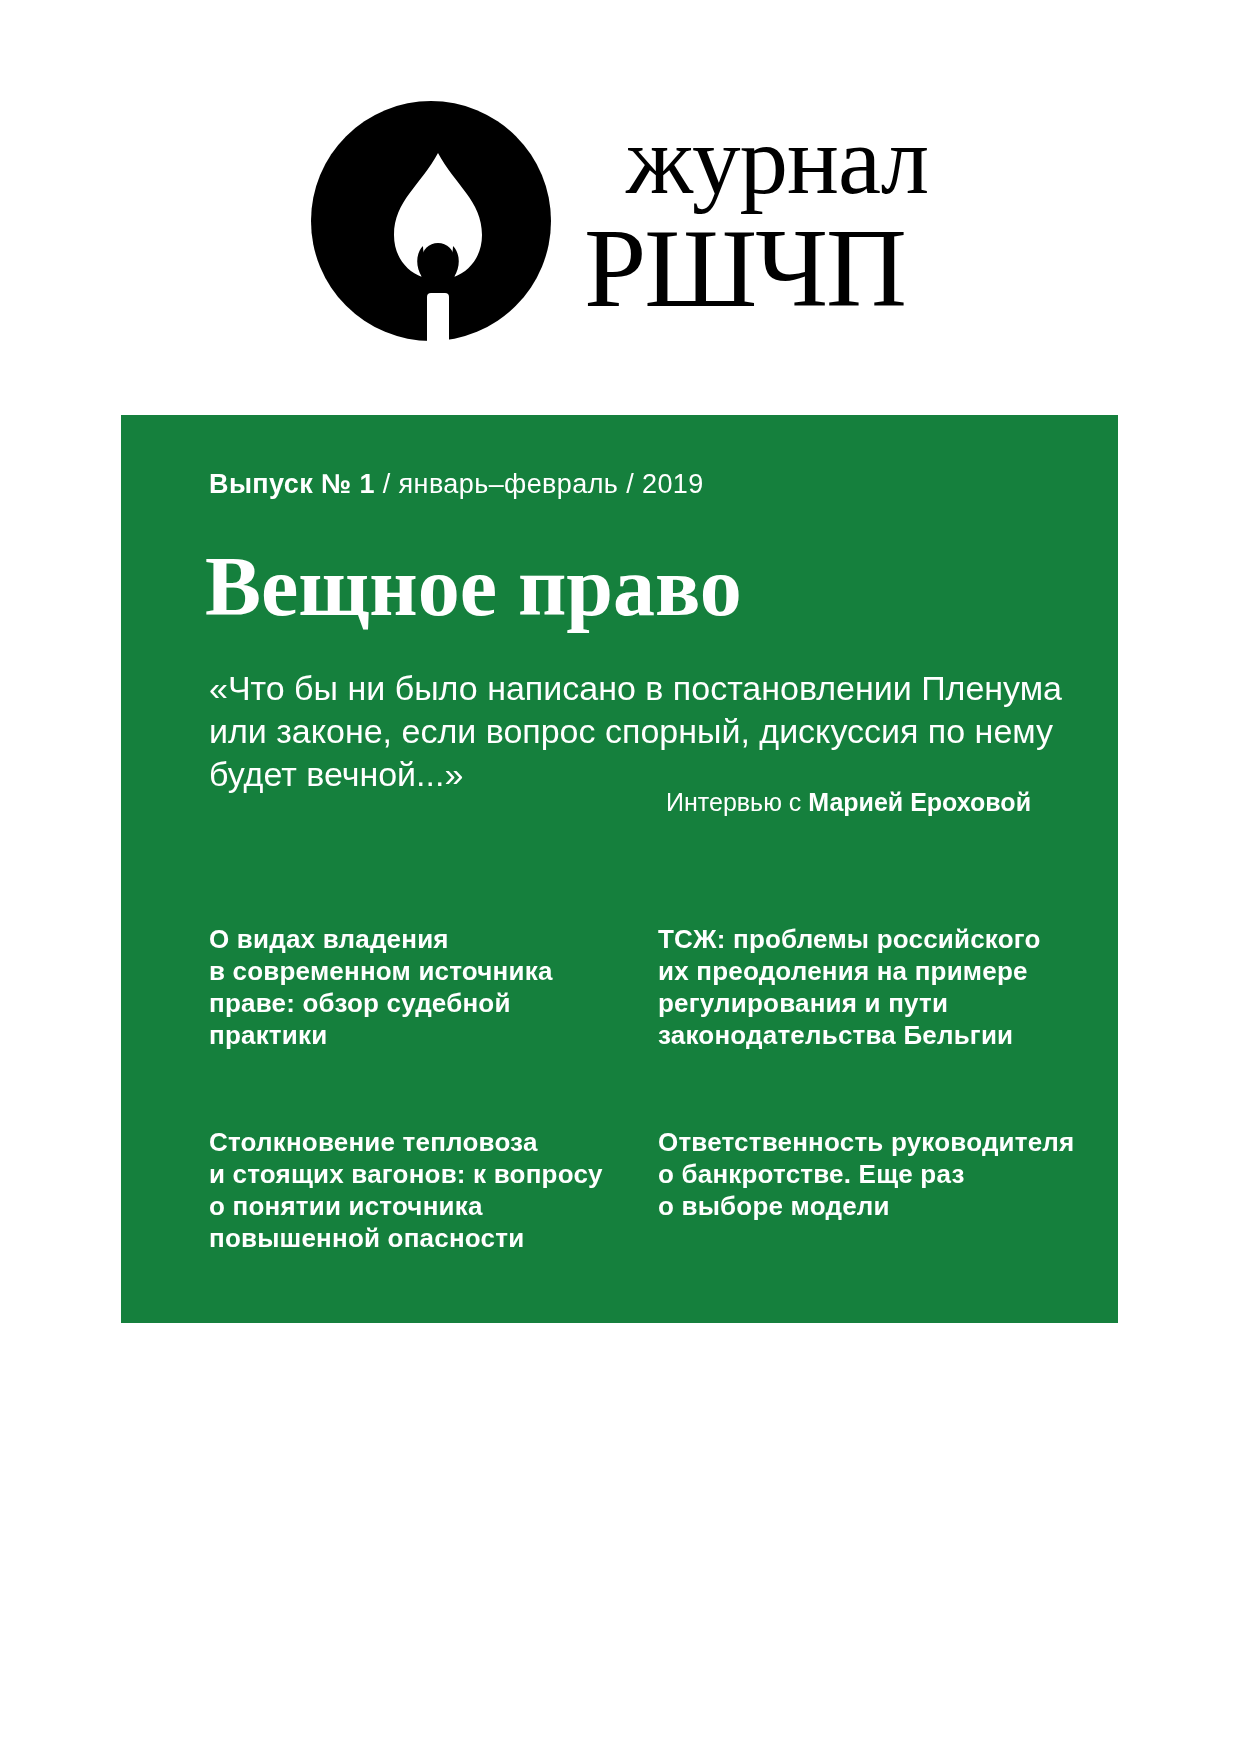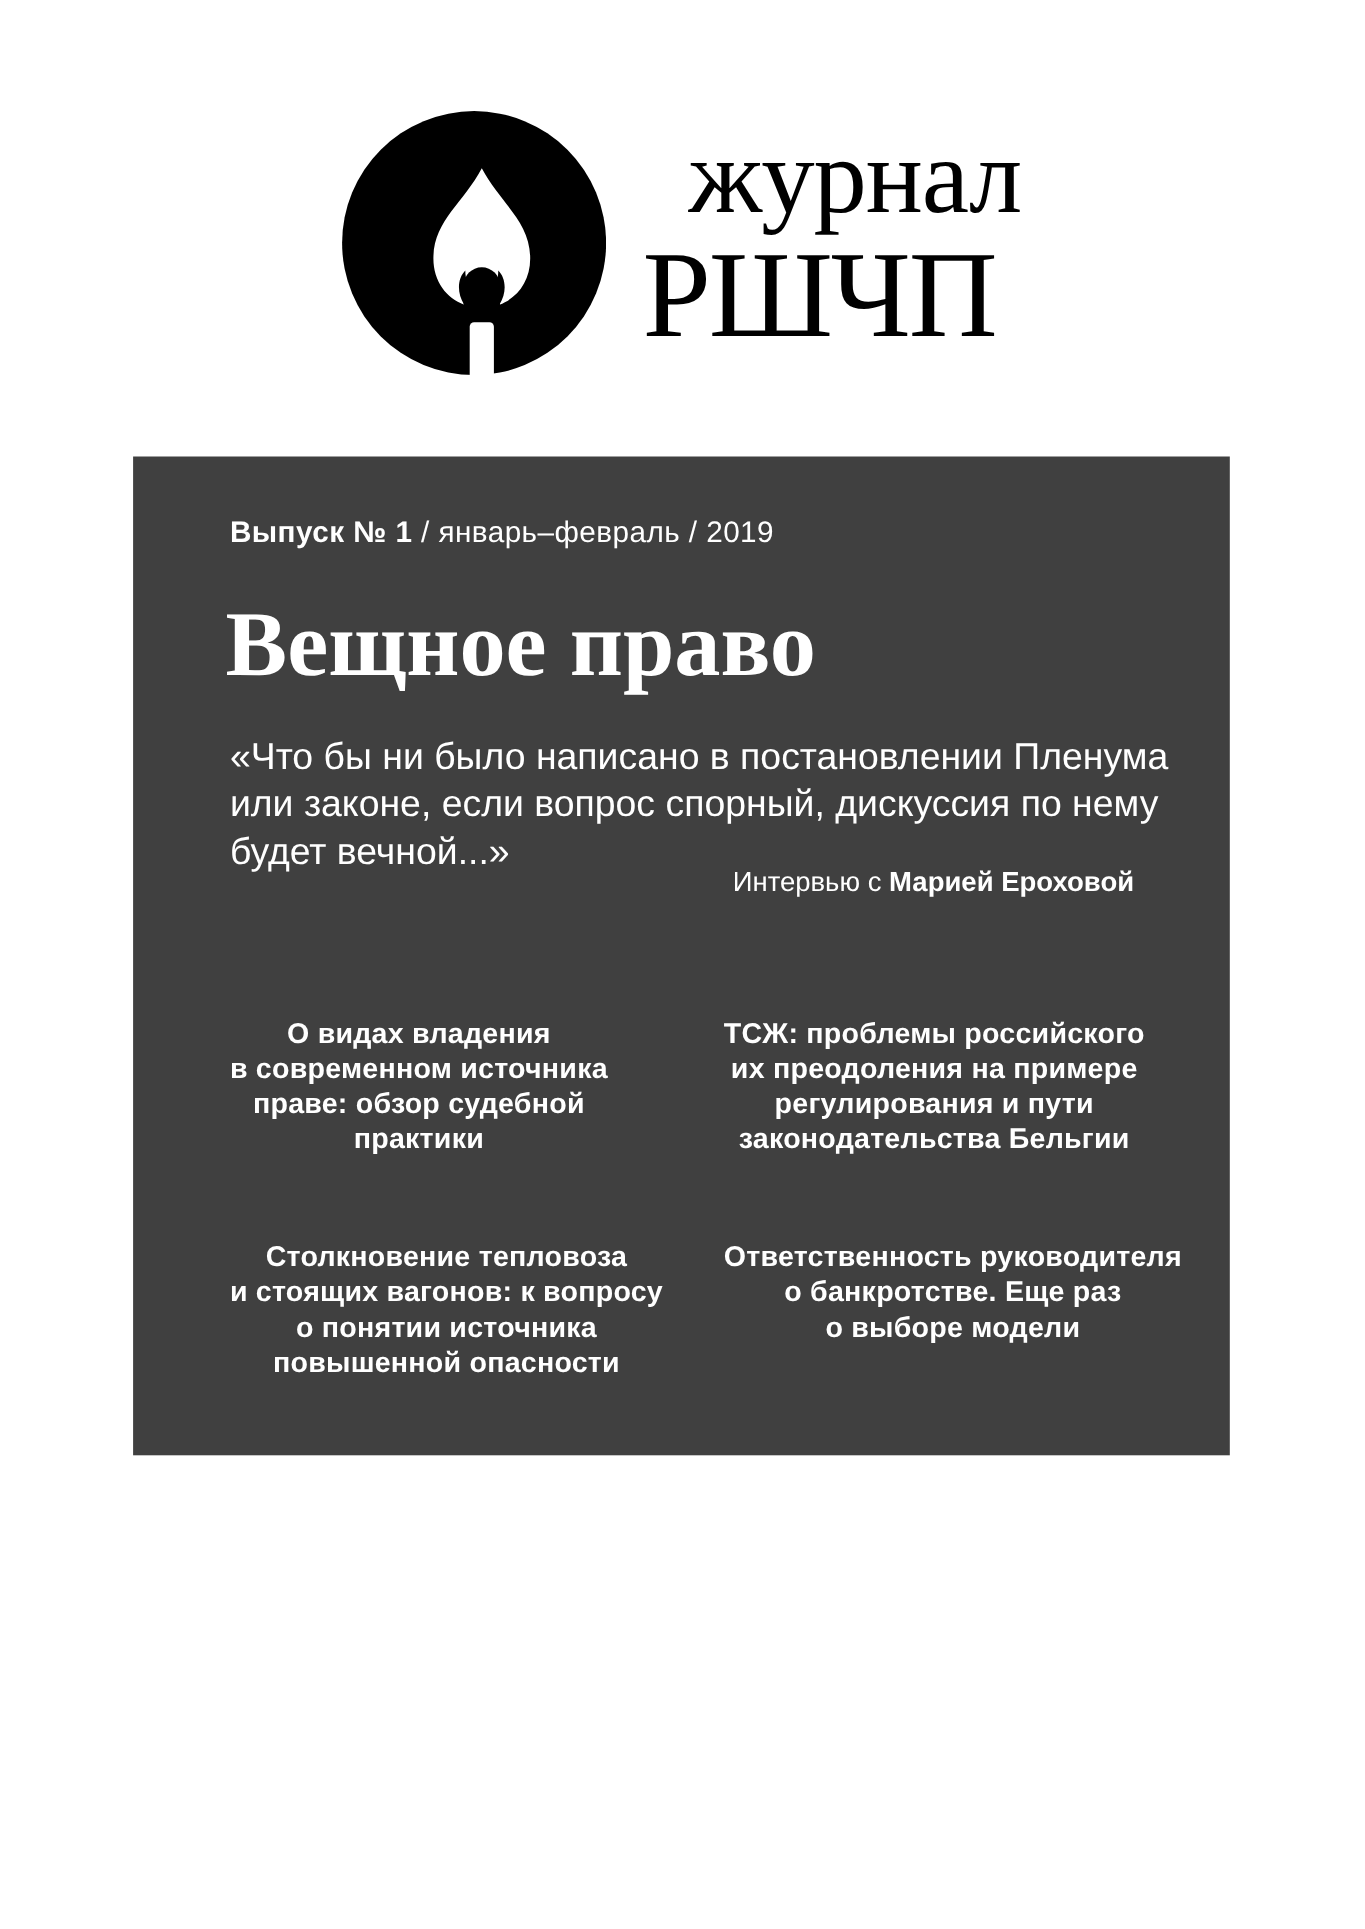"Выпуск № 1 / январь–февраль" .panel { background: #404040 -> #15803d }
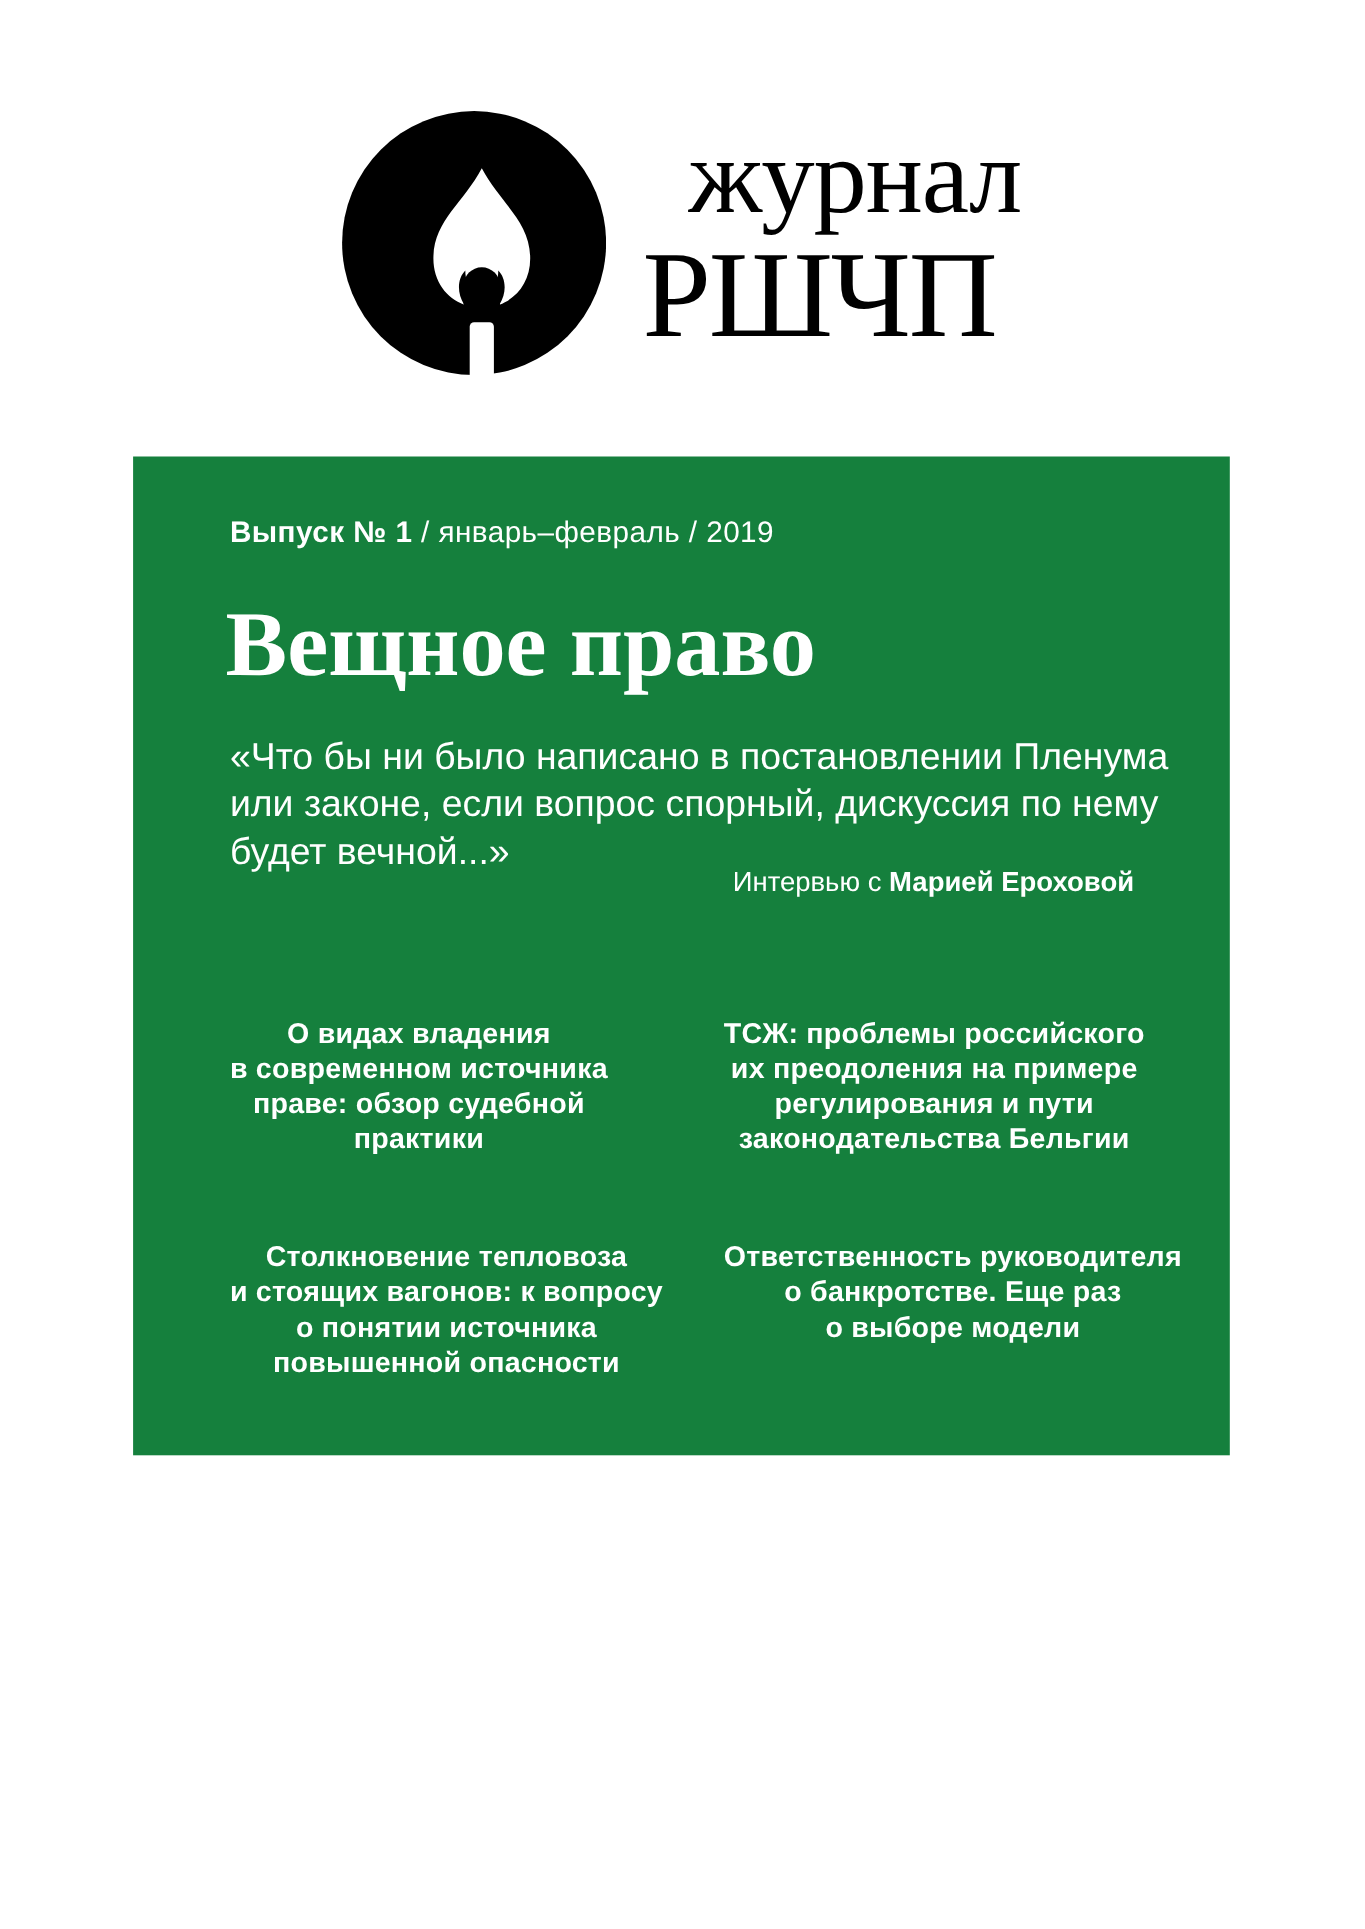"О видах владения" .teaser { text-align: center -> none }
